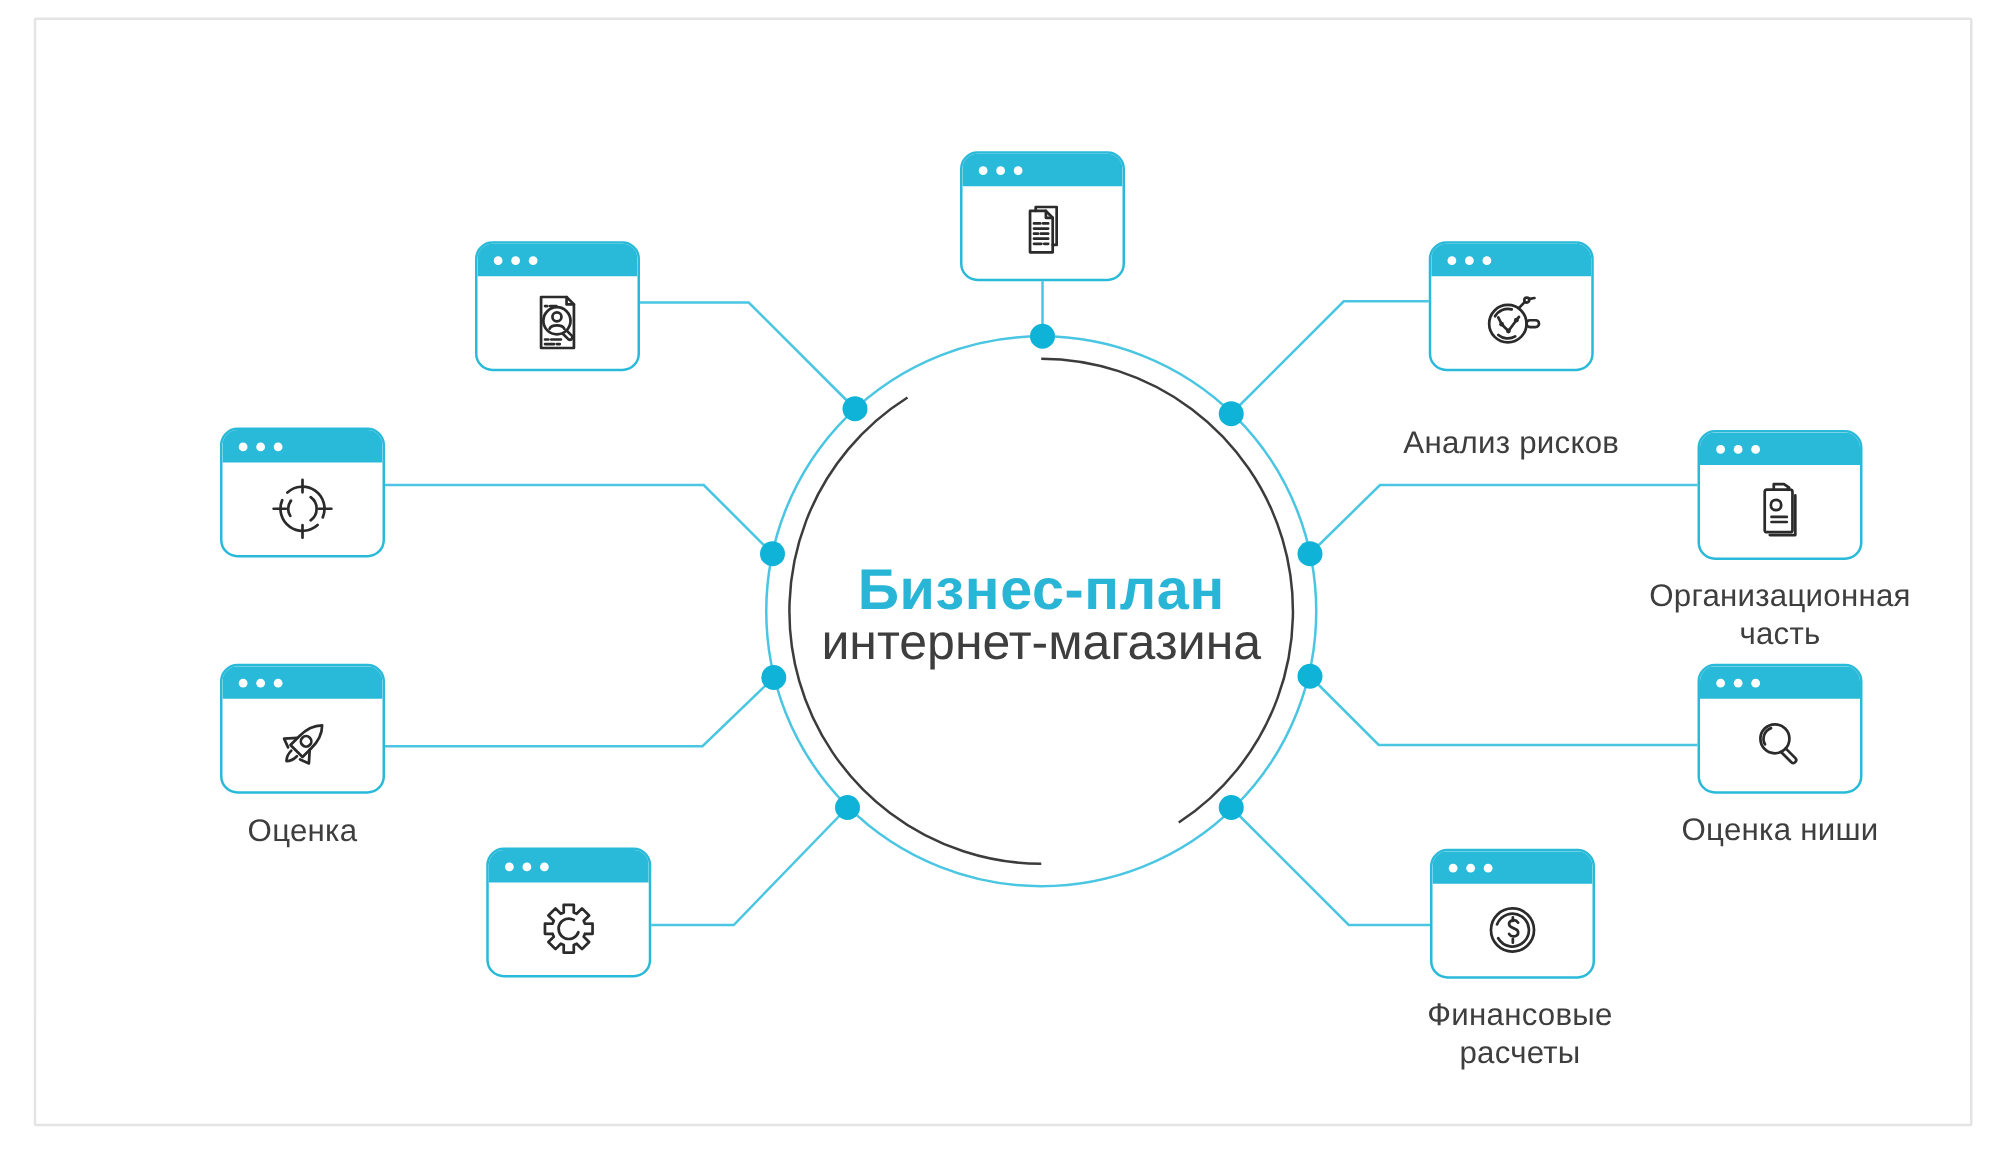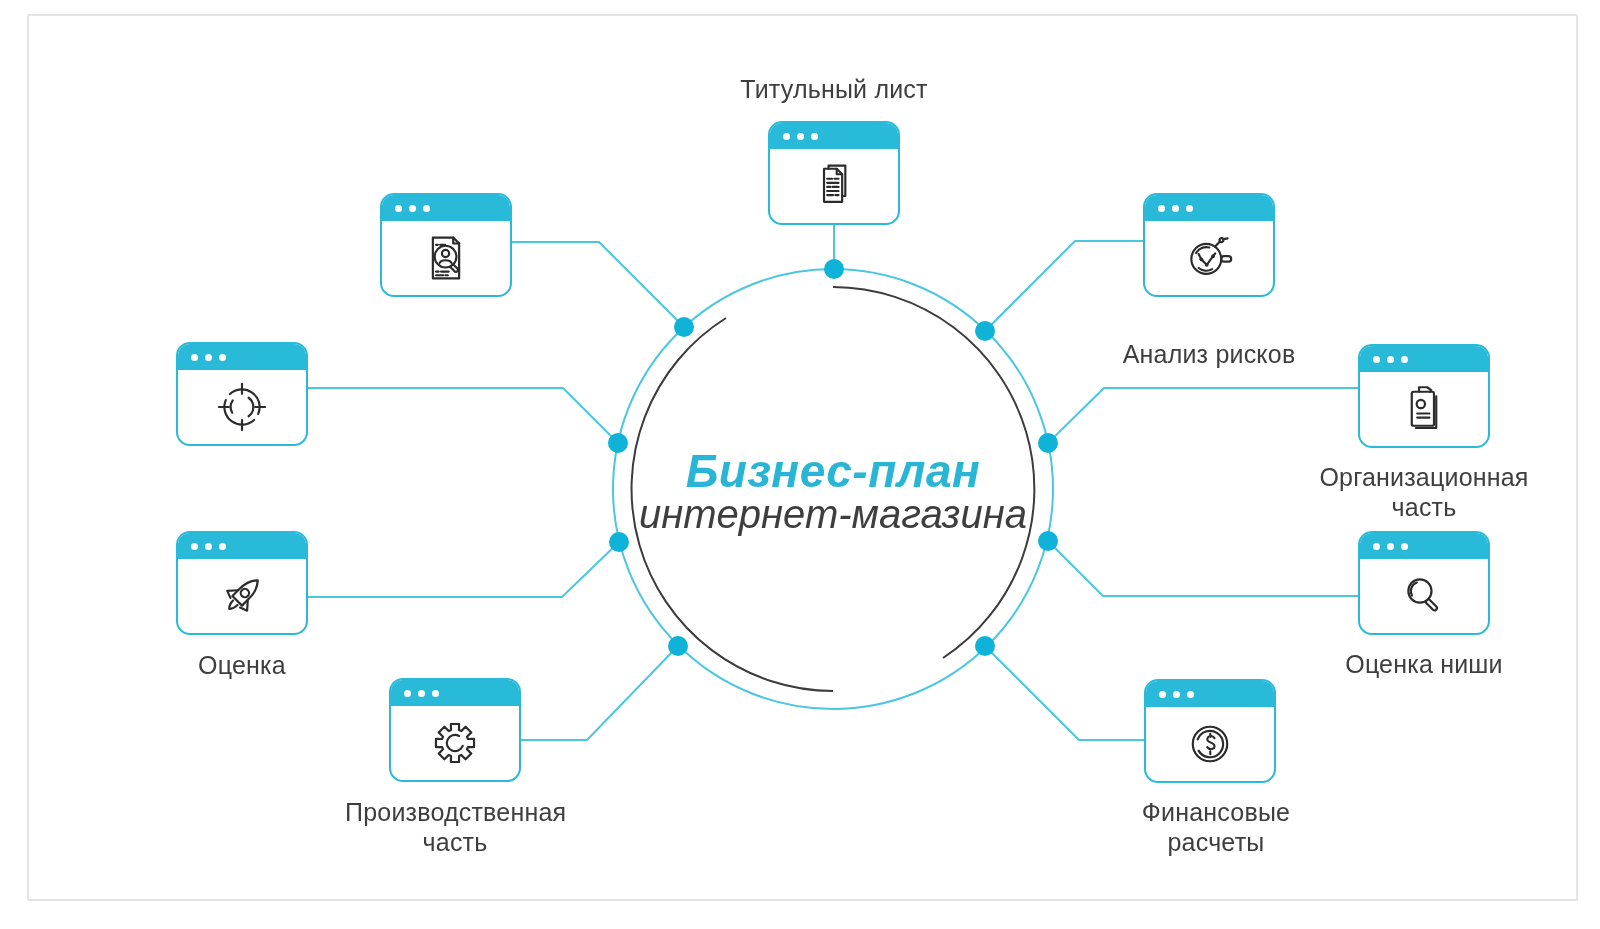"Титульный лист" div.node-label { html: <div>Титульный лист</div> -> none }
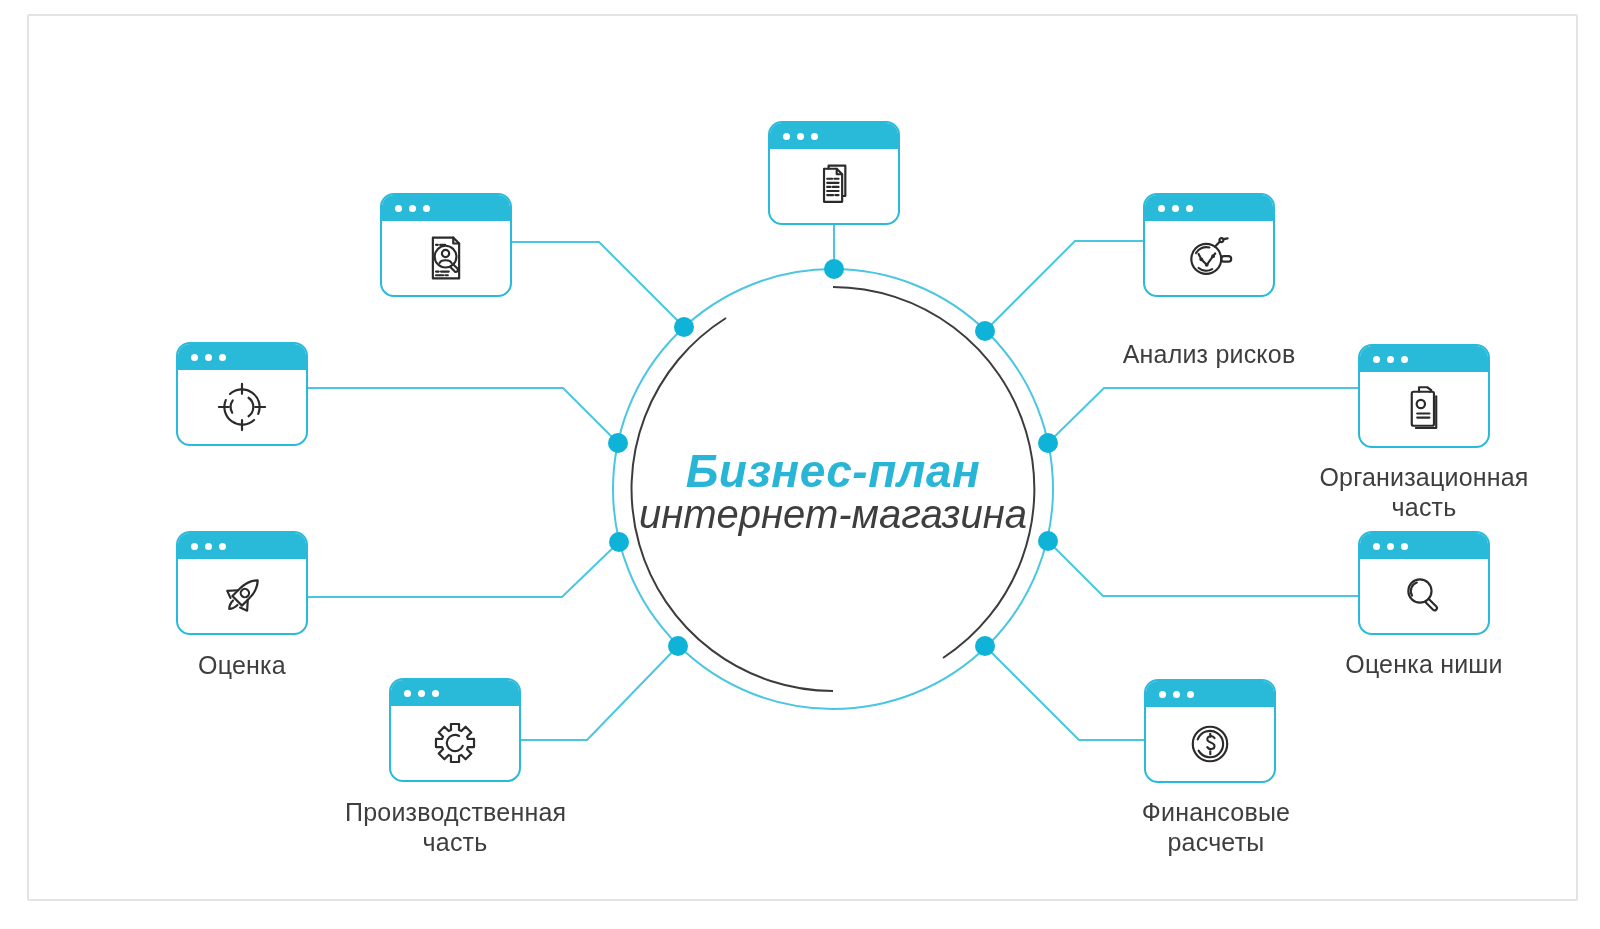"Бизнес-план" .center-text { font-style: italic -> none }
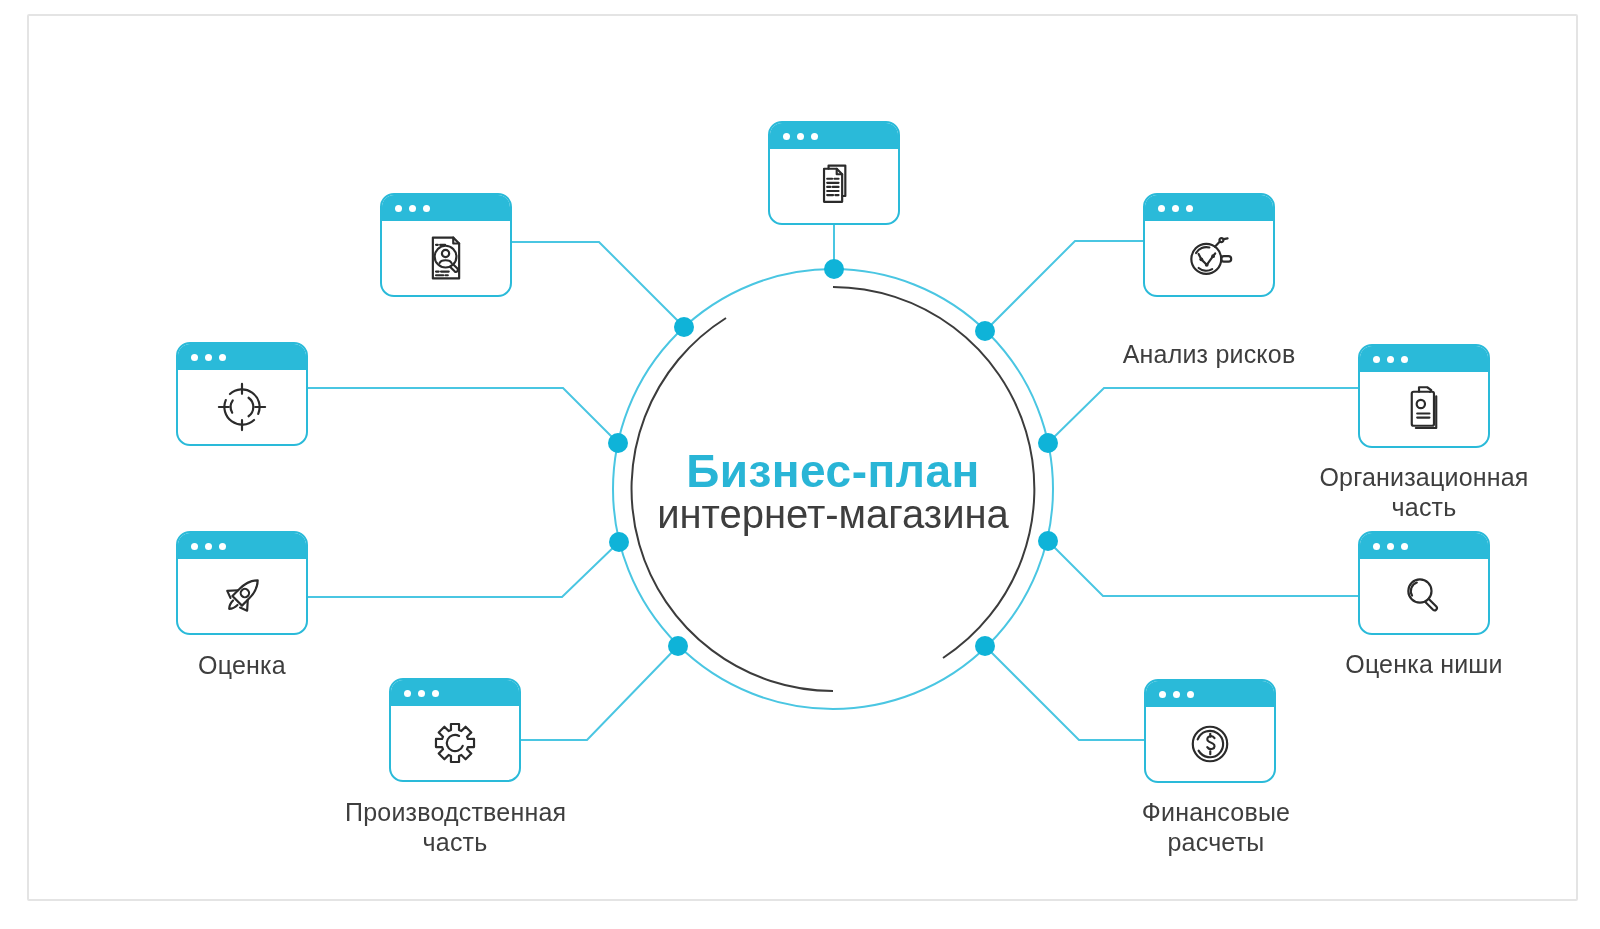"Производственная часть" div.node-label { html: <div>Производственная часть</div> -> none }
